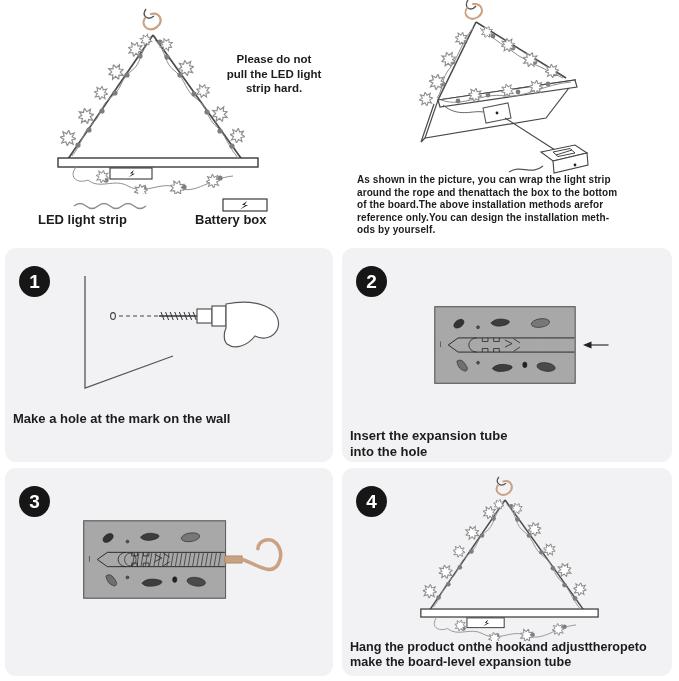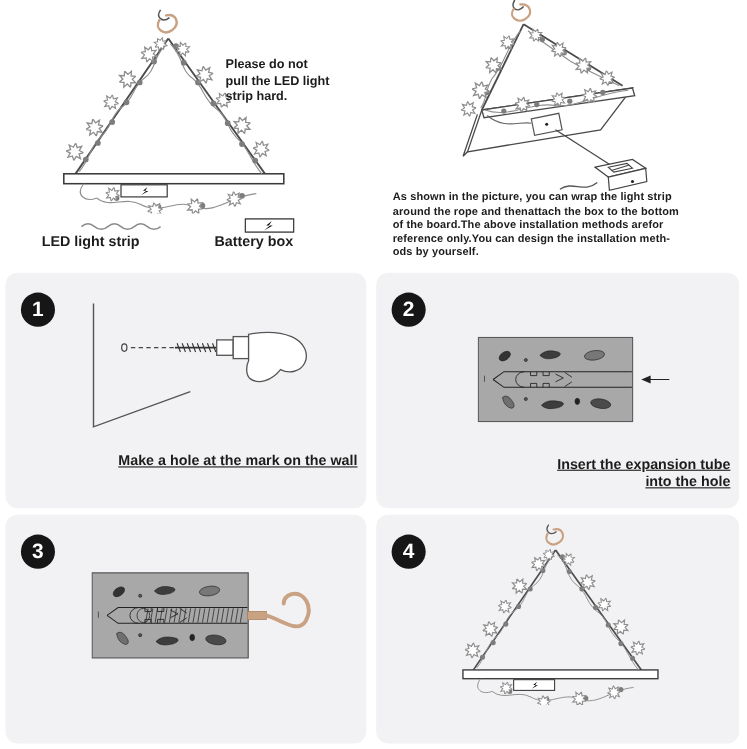"Please do not" .warning { text-align: none -> center }
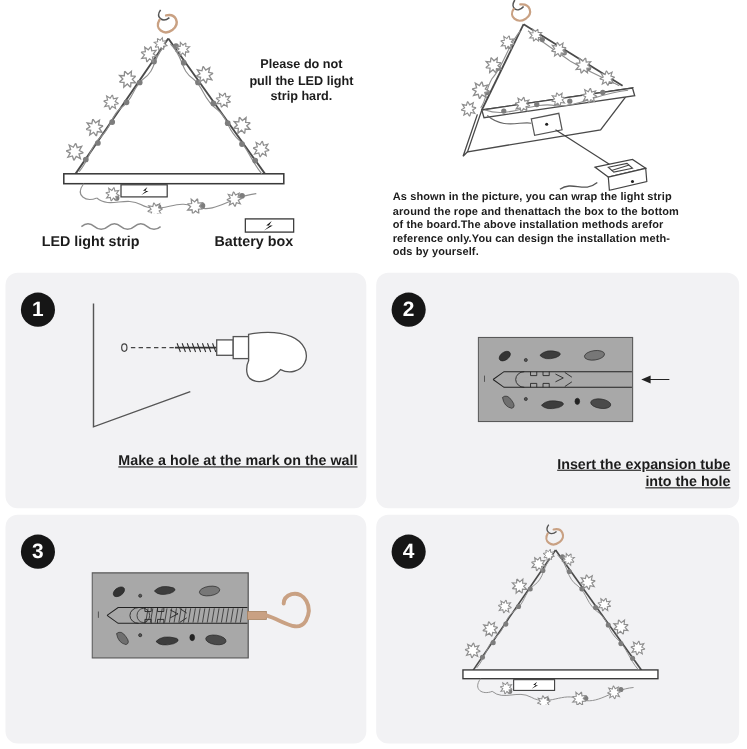"Make a hole at the" .caption { text-align: right -> left; text-decoration: underline -> none }
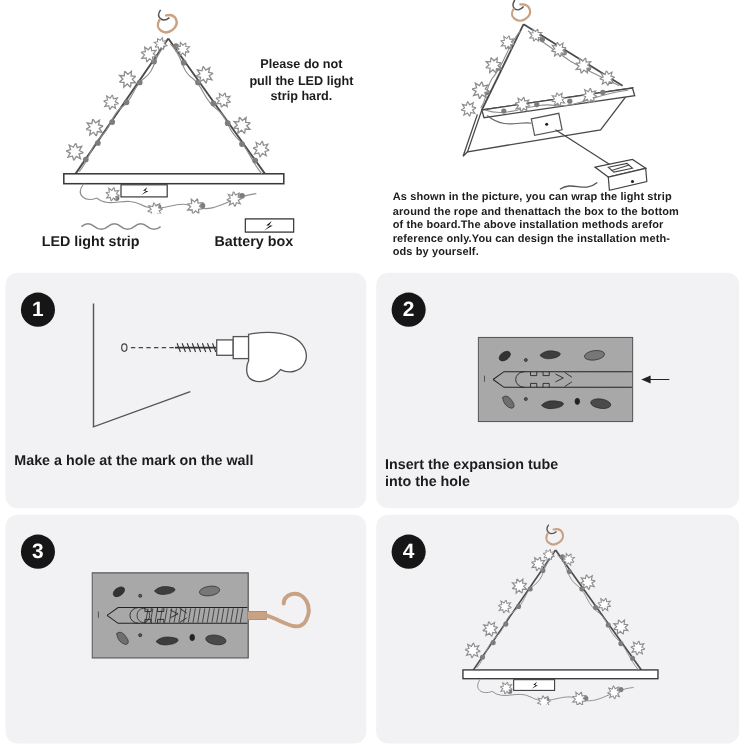"Insert the expansion tube" .cap-2 { top: 166px -> 180px }
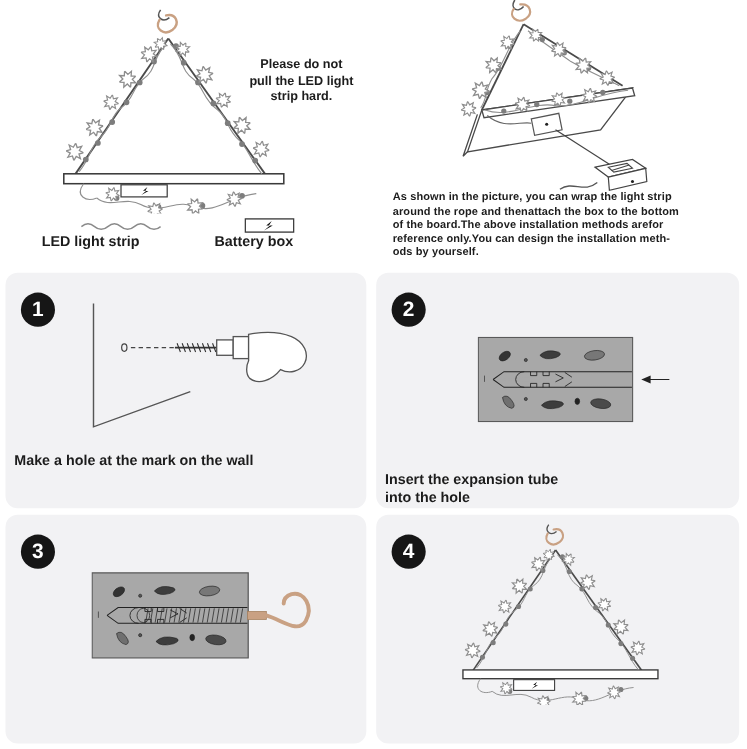"Hang the product onthe hookand" div.caption { html: none -> <div>Hang the product onthe hookand adjusttheropeto make the board-level expansion tube</div> }
